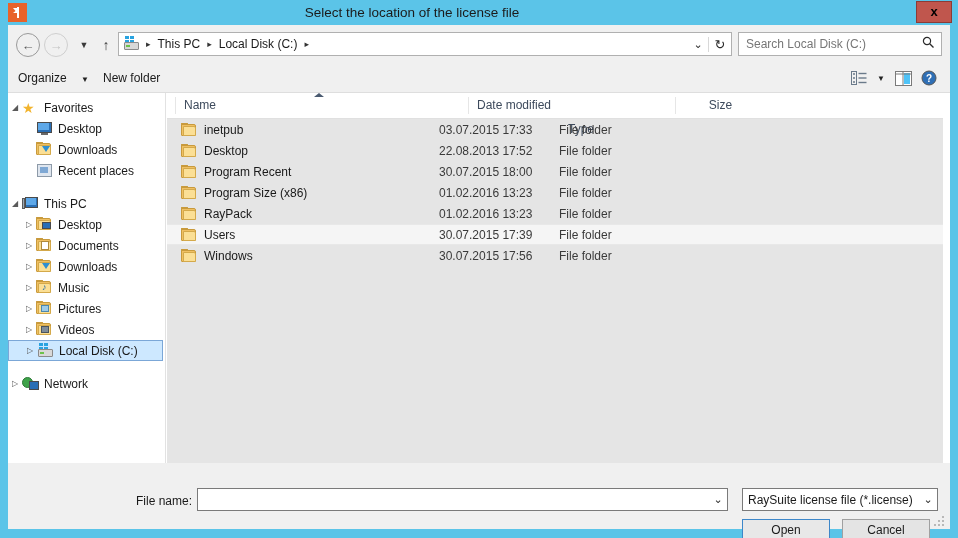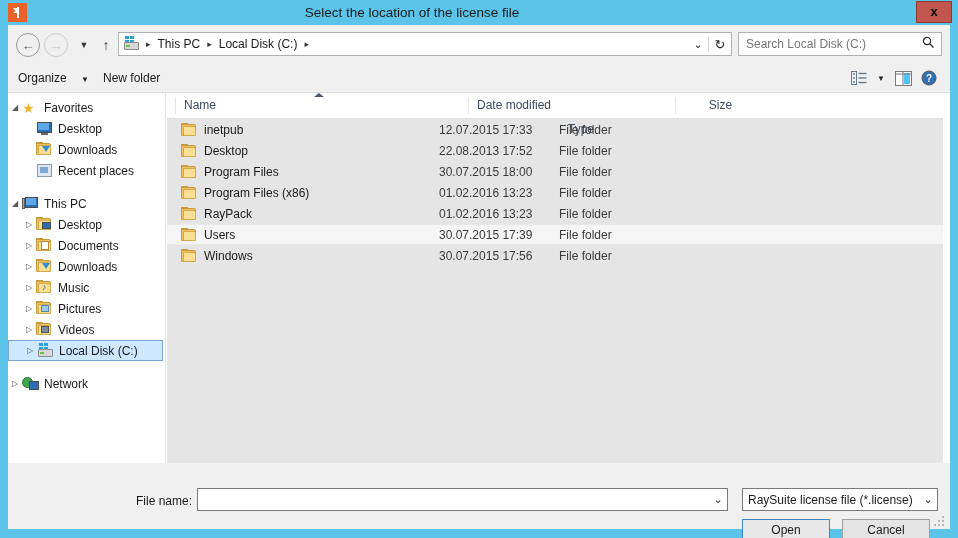"12.07.2015 17:33" span.cell-date { text: 12.07.2015 -> 03.07.2015 }
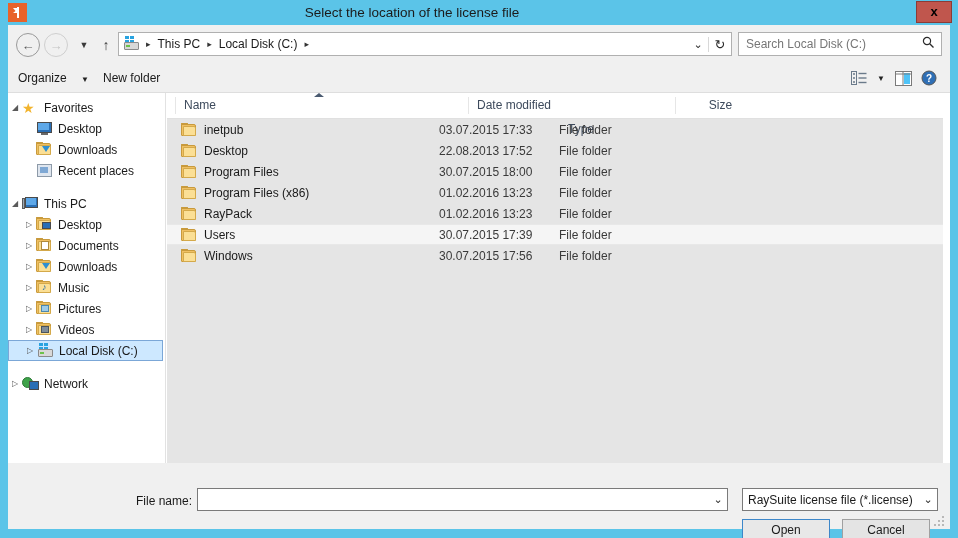"Program Files" span { text: Files -> Recent }
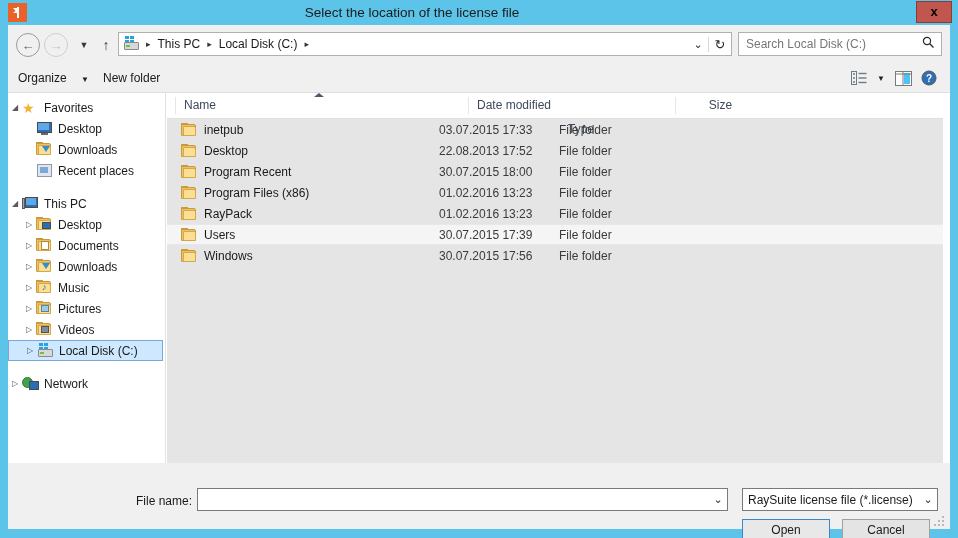"Program Files (x86)" span { text: Files -> Size }
